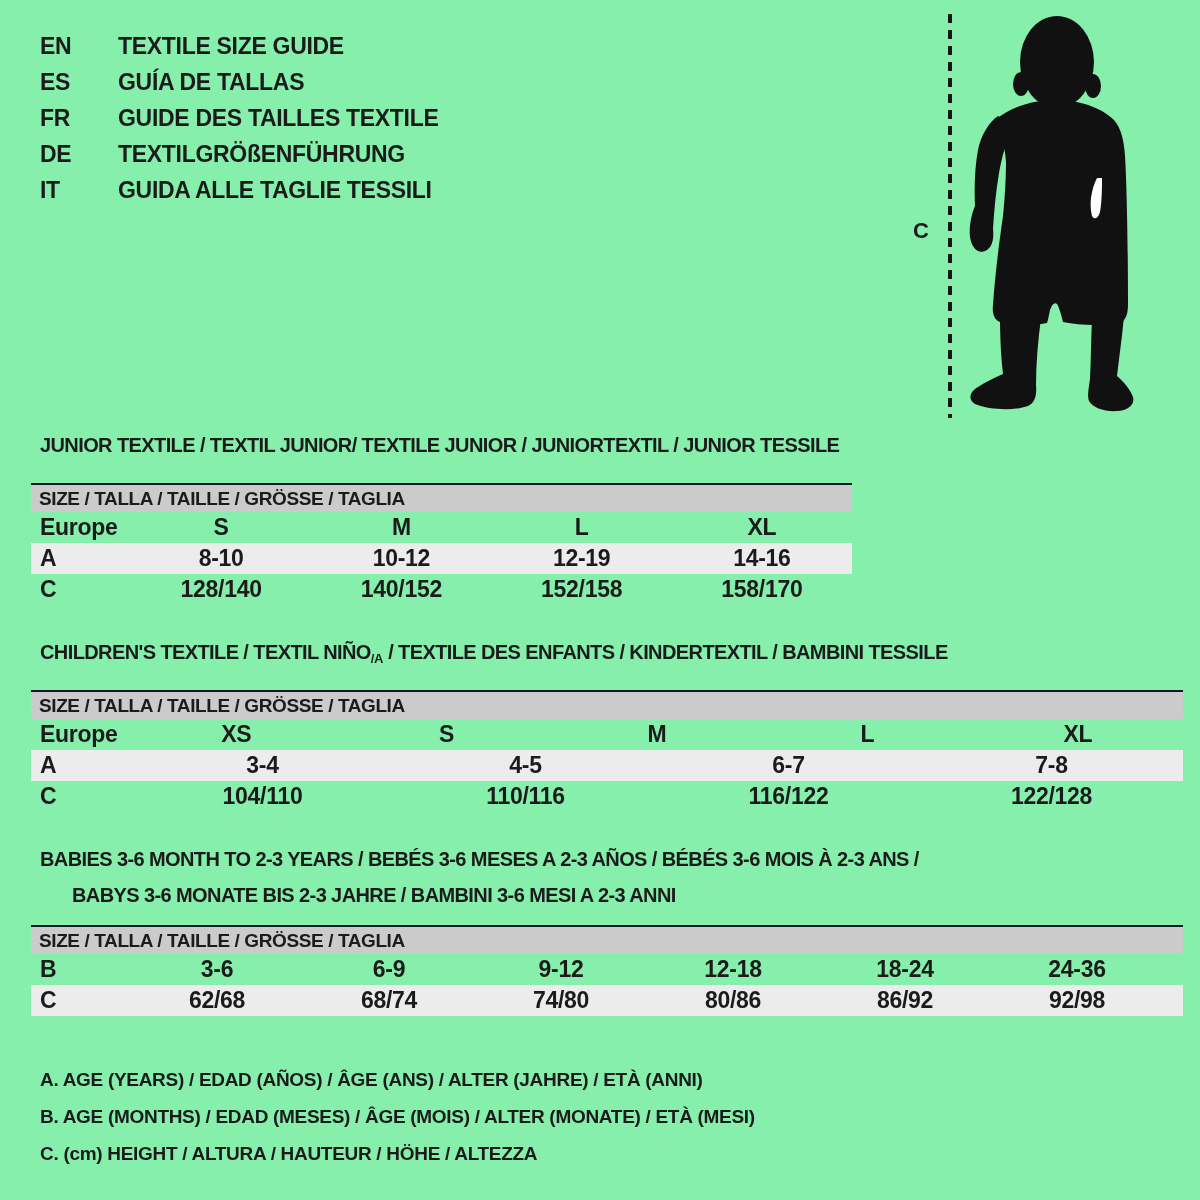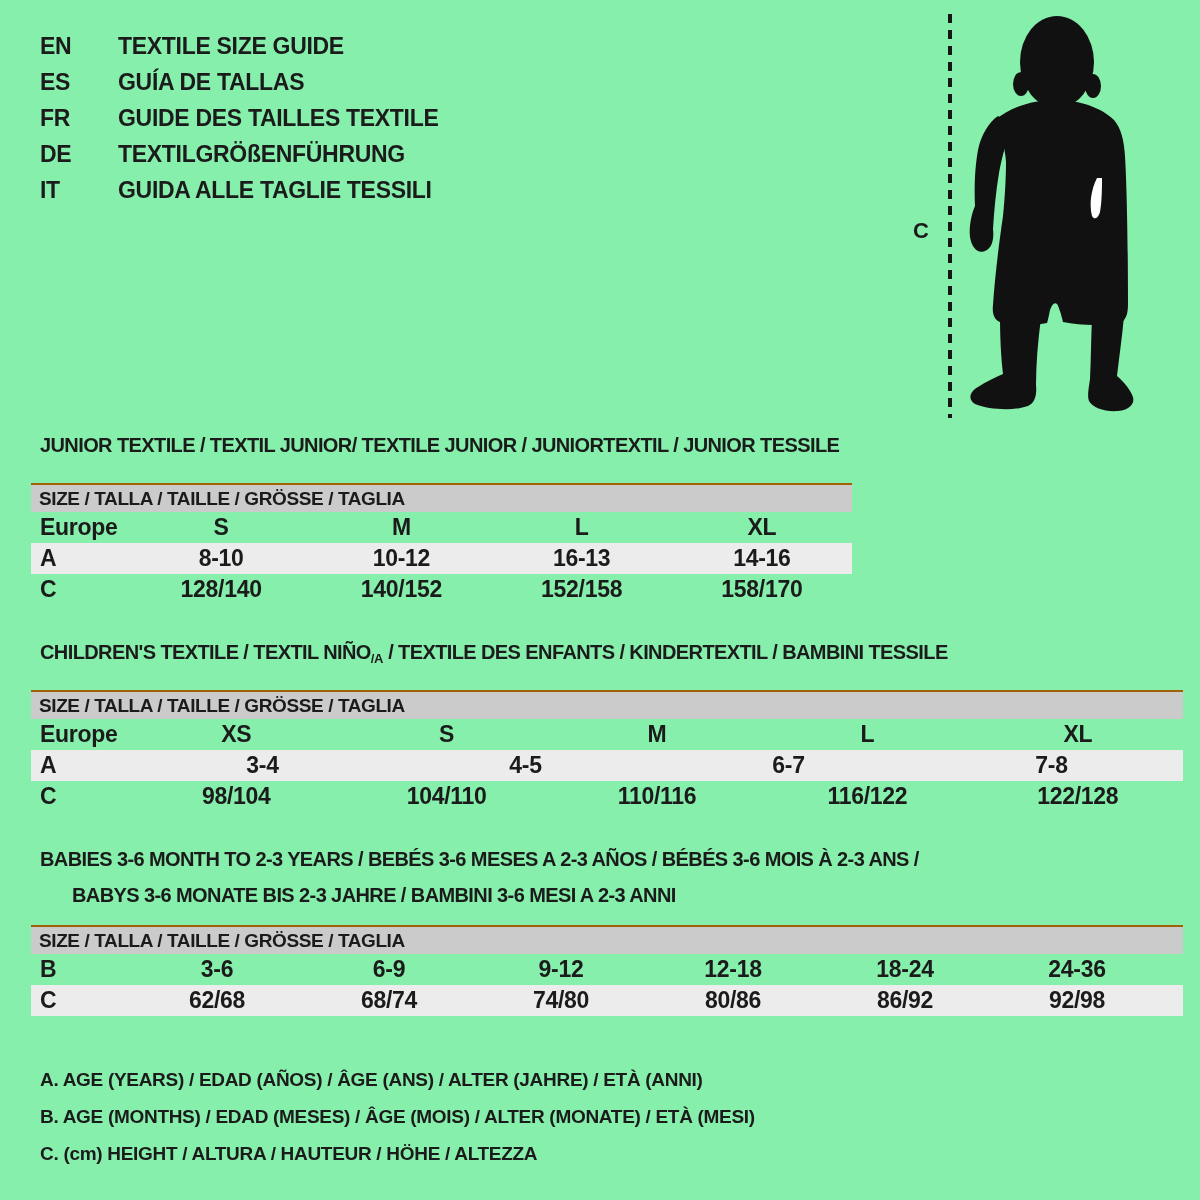"SIZE / TALLA / TAILLE" .size-bar { border-top: 2px solid #a16207 -> 2px solid #0f172a }
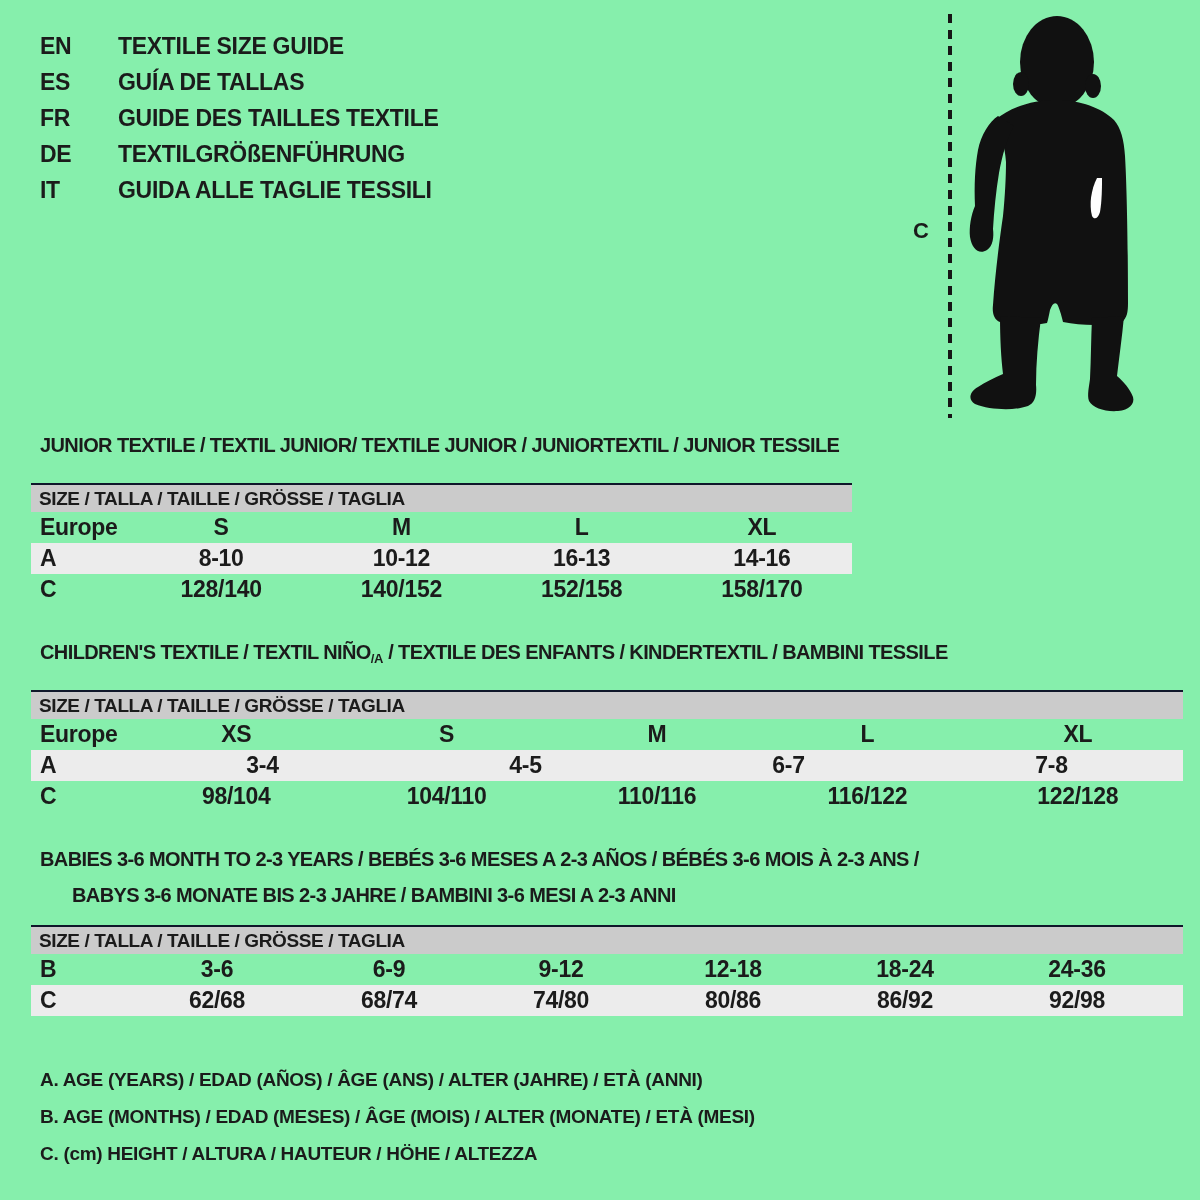"16-13" div.tcell { text: 16-13 -> 12-19 }
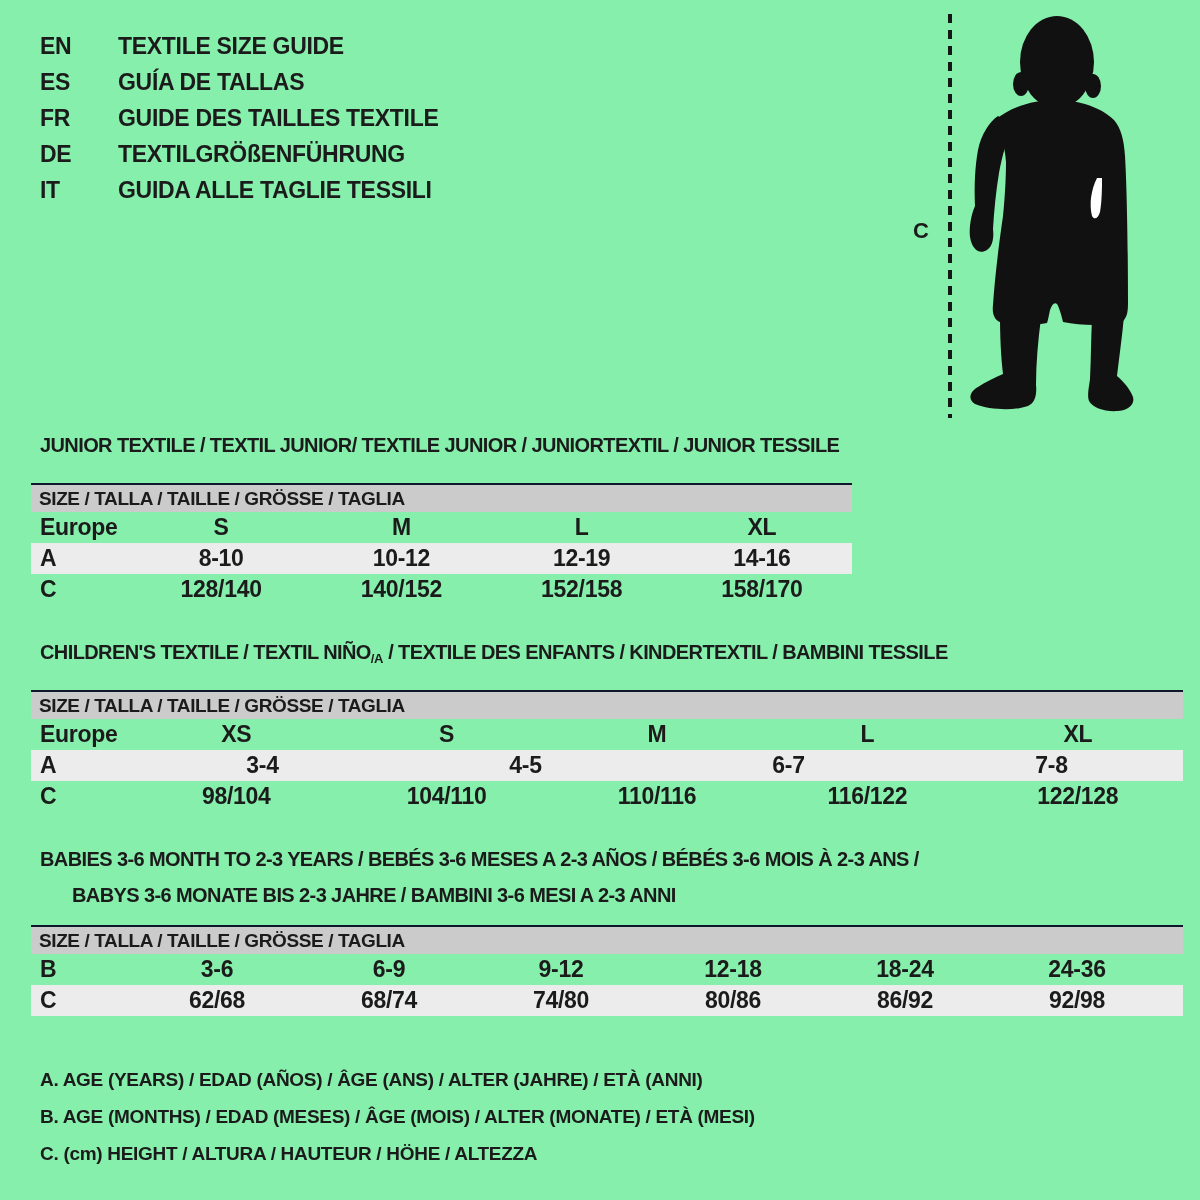"98/104" div.tcell { html: <div>98/104</div> -> none }
